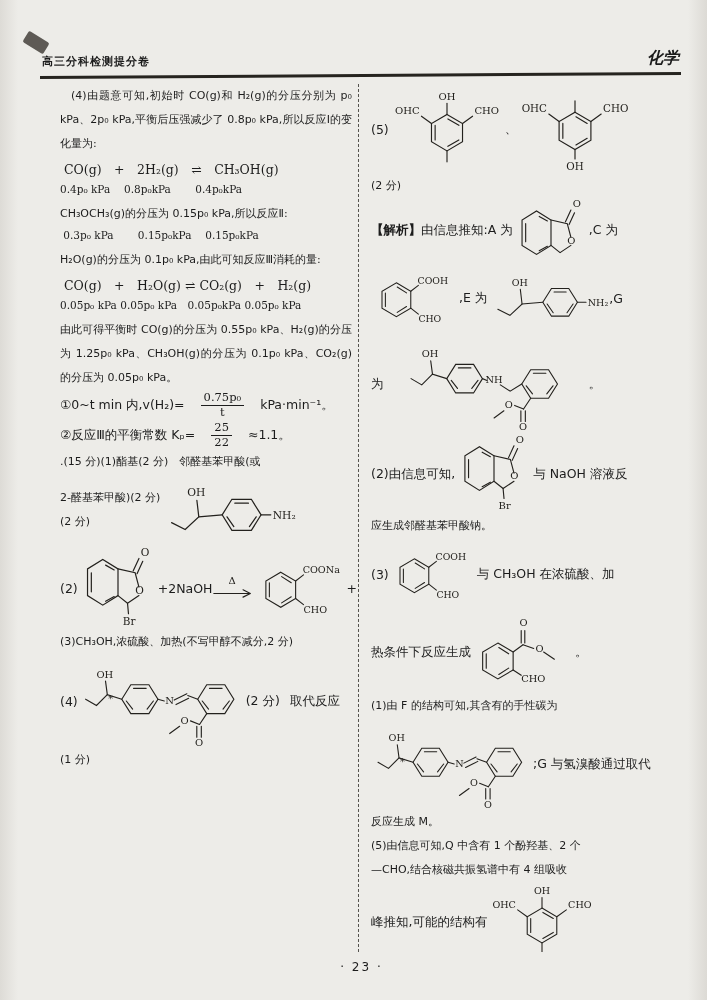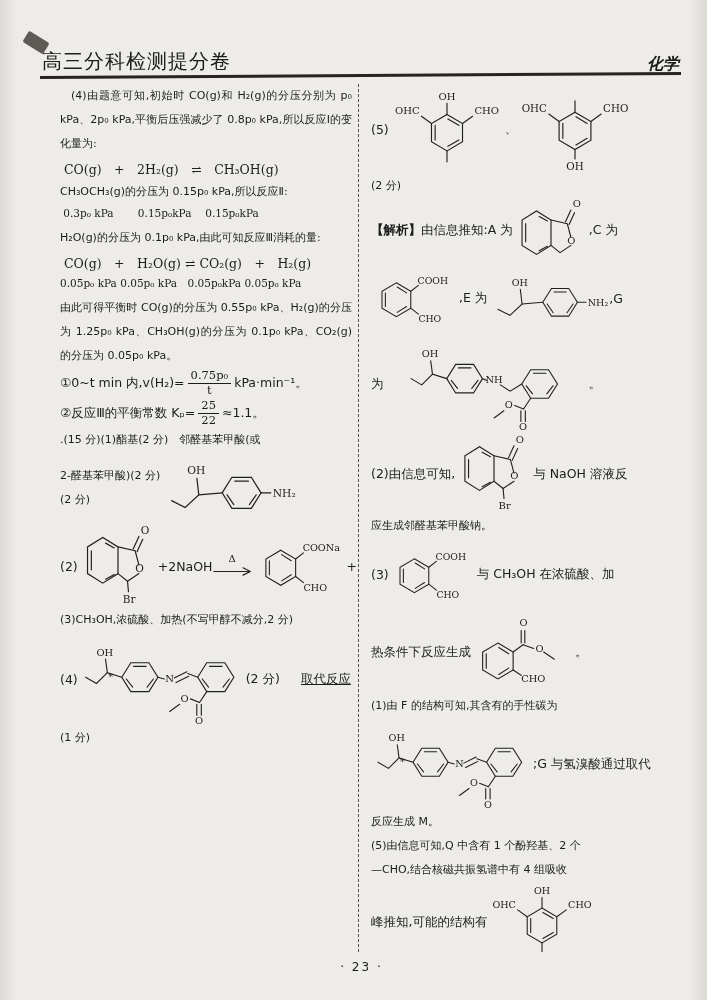"高三分科检测提分卷" .h-title { font-size: 20px -> 11px; font-weight: normal -> bold }
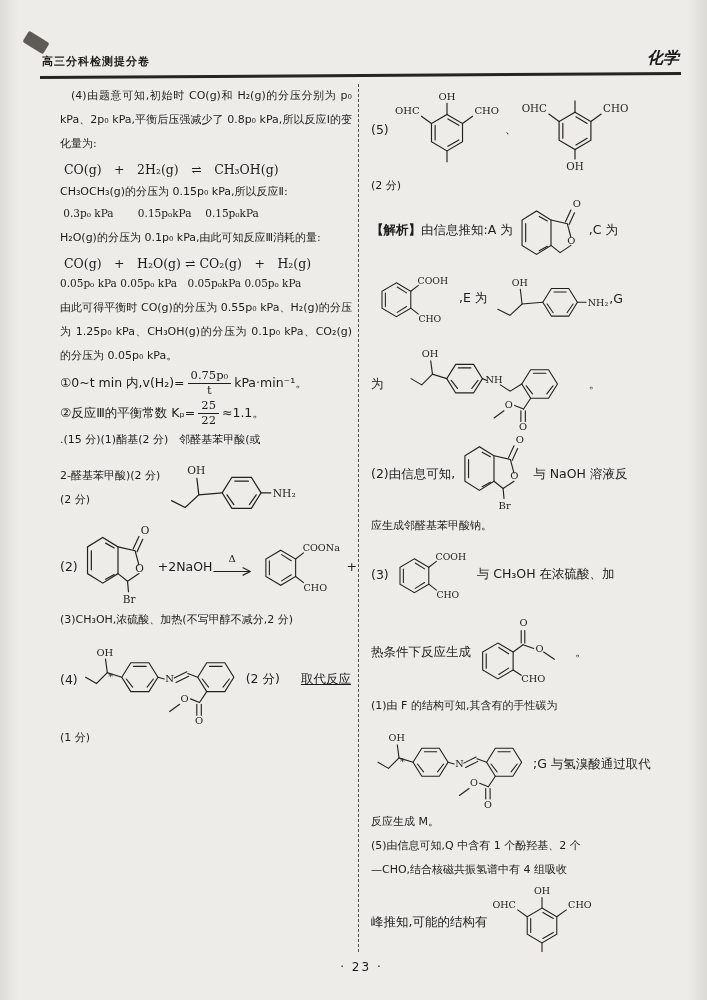"0.4p₀ kPa 0.8p₀kPa 0.4p₀kPa" div.eqp { html: none -> <div>0.4p₀ kPa 0.8p₀kPa 0.4p₀kPa</div> }
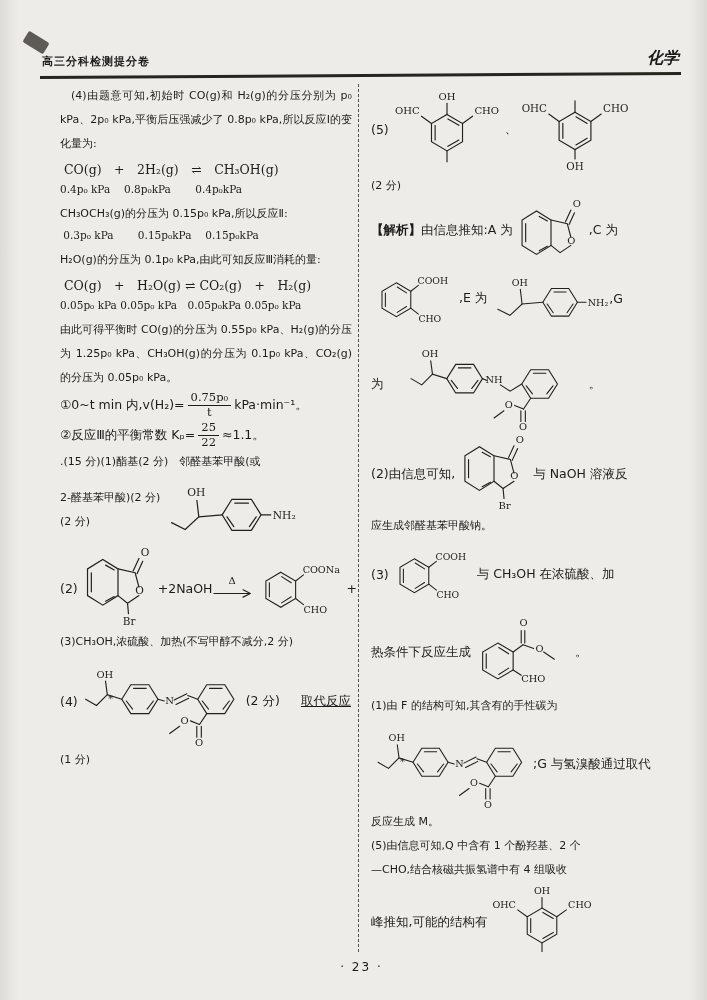"①0~t min 内,v(H₂)=" .fline { gap: none -> 13px }
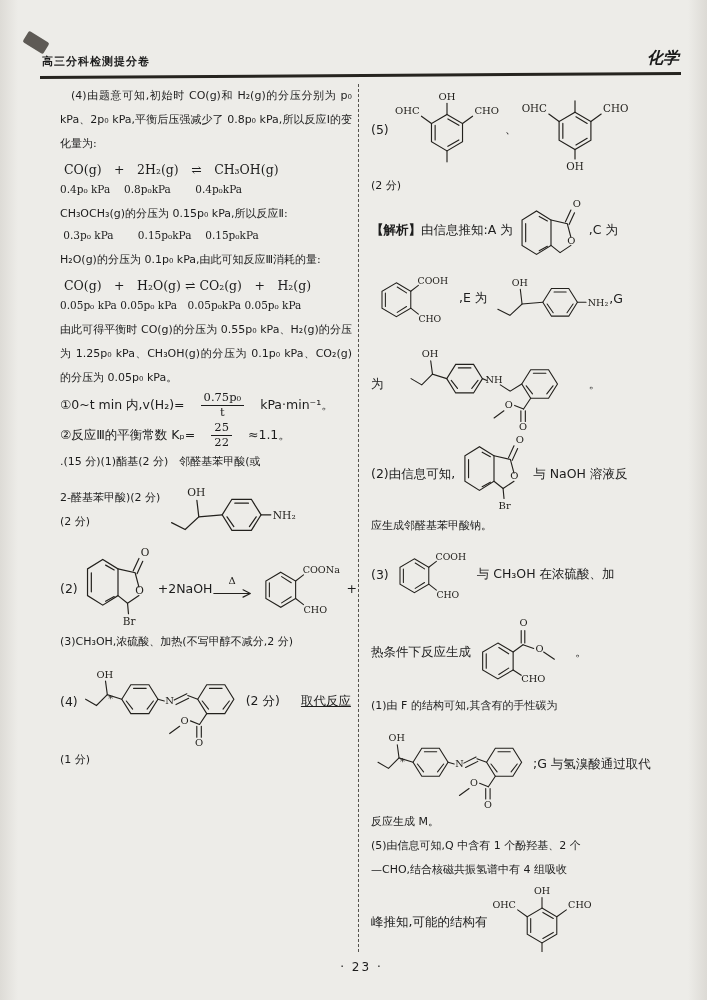"取代反应" .gap-l { margin-left: 21px -> 10px; text-decoration: underline -> none }
